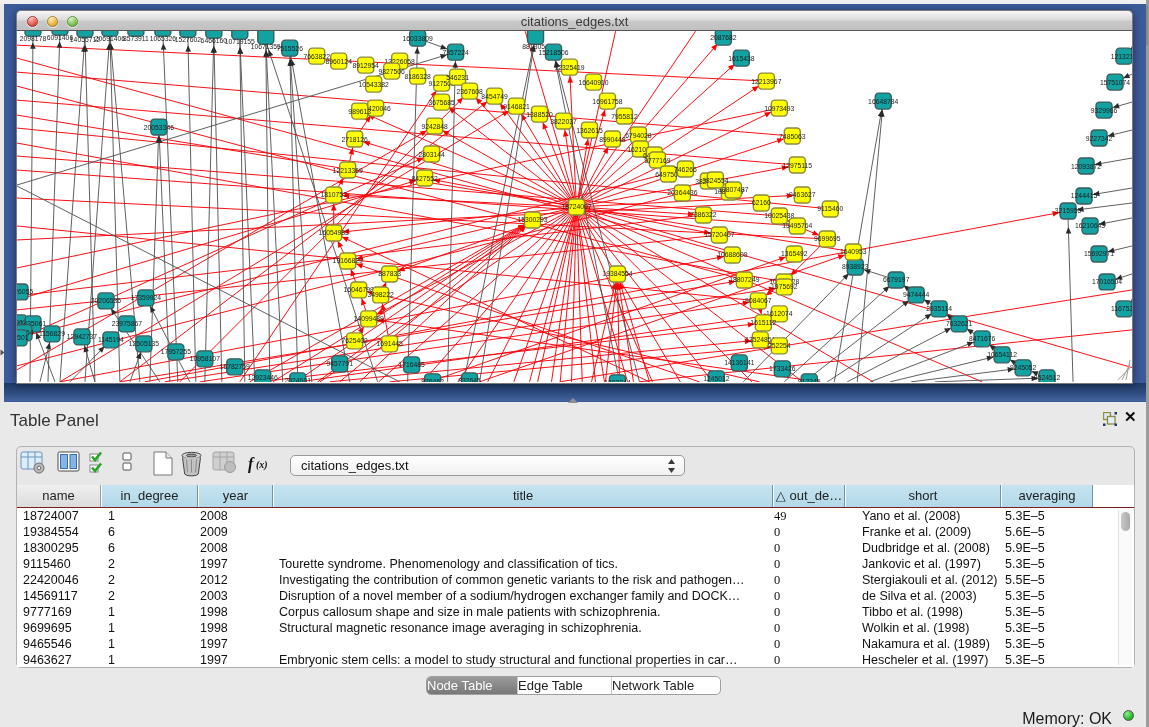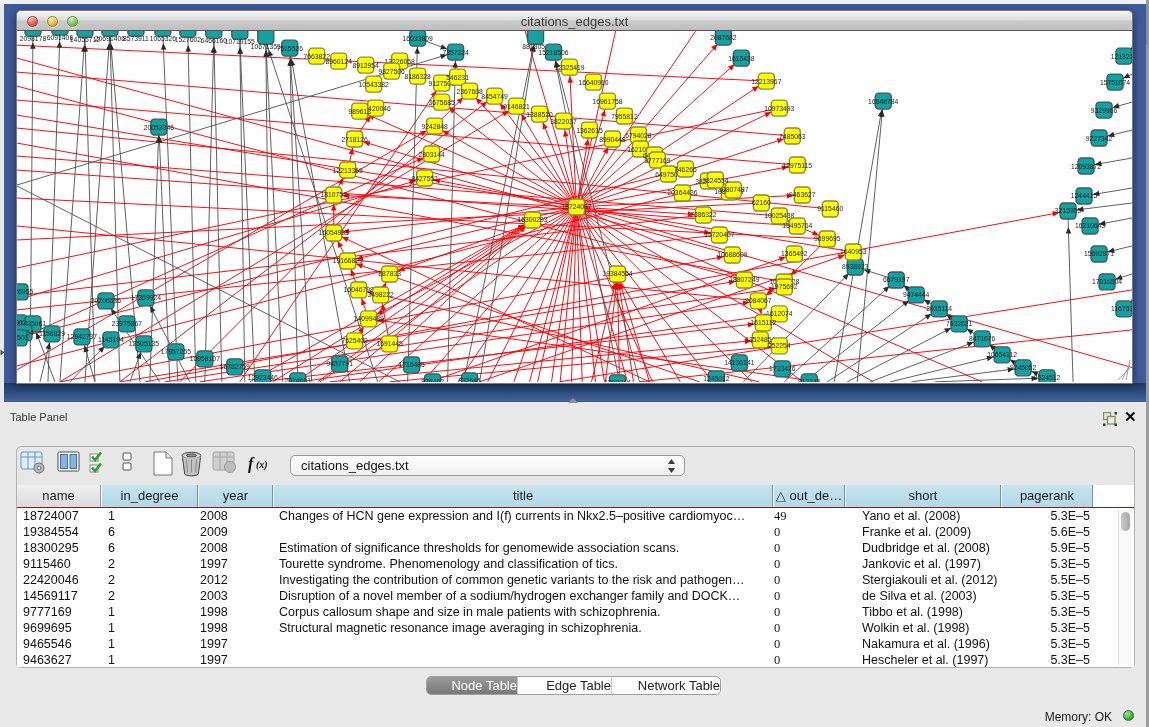"Table Panel" #ptitle { font-size: 11px -> 17px }
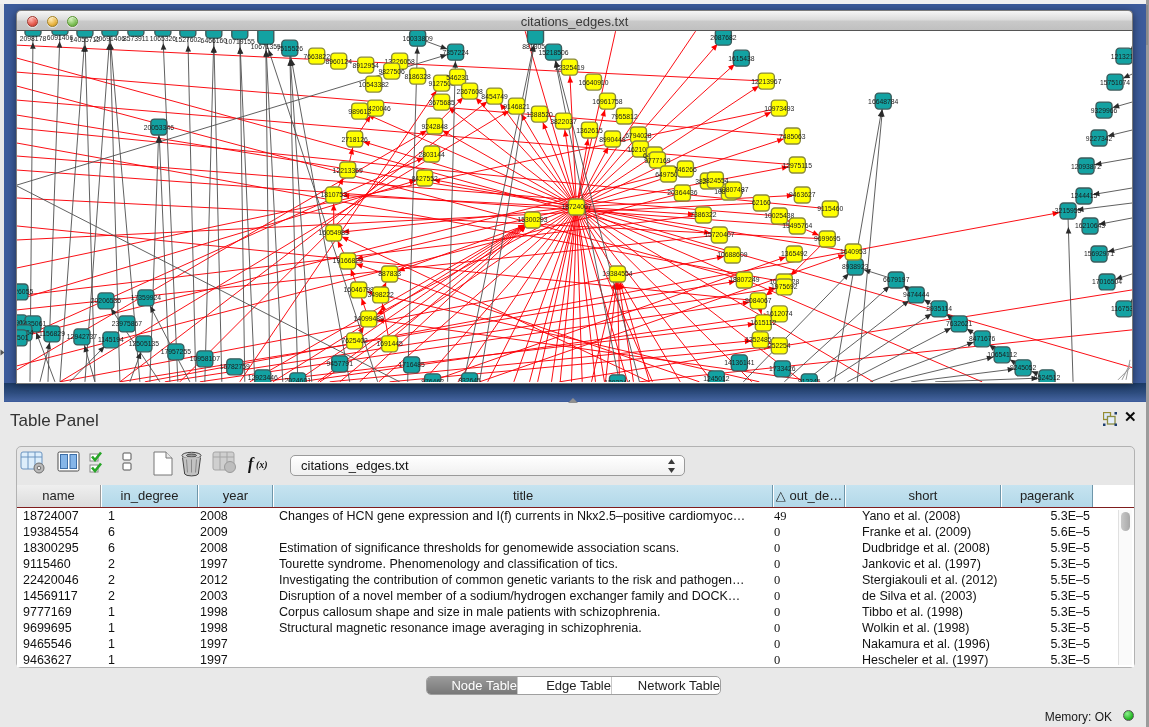"pagerank" div.th { text: pagerank -> averaging }
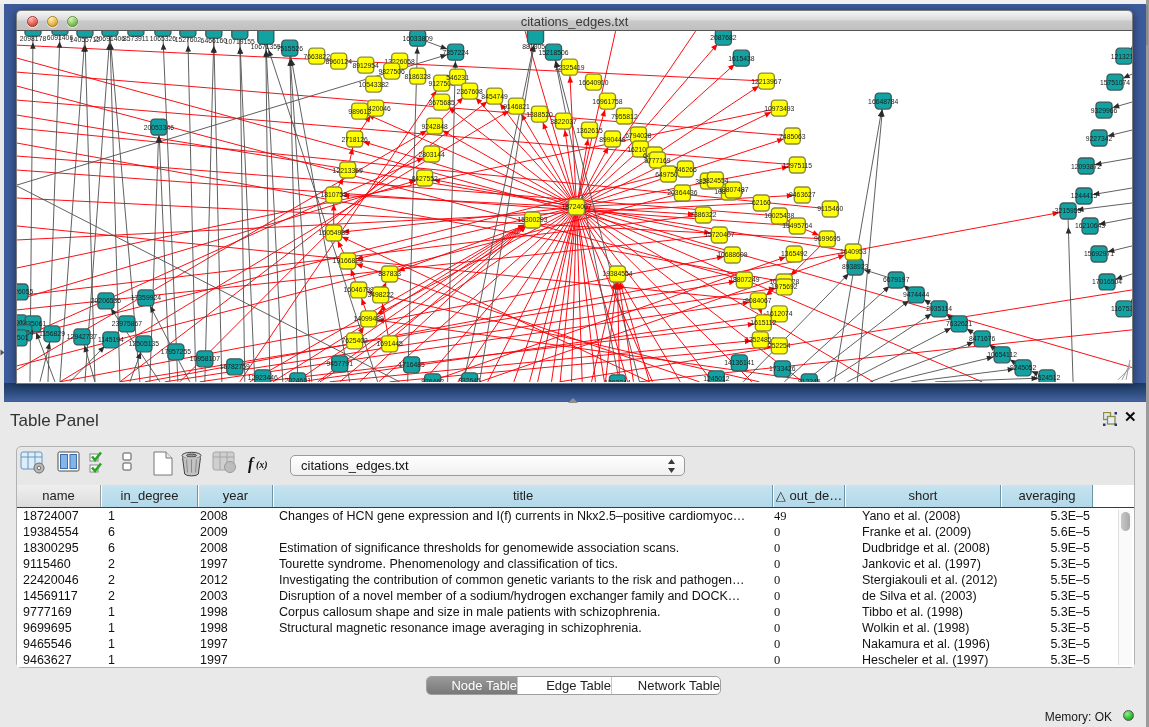"Changes of HCN gene expression" div.c4 { html: <div>Changes of HCN gene expression and I(f) currents in Nkx2.5–positive cardiomyoc…</div> -> none }
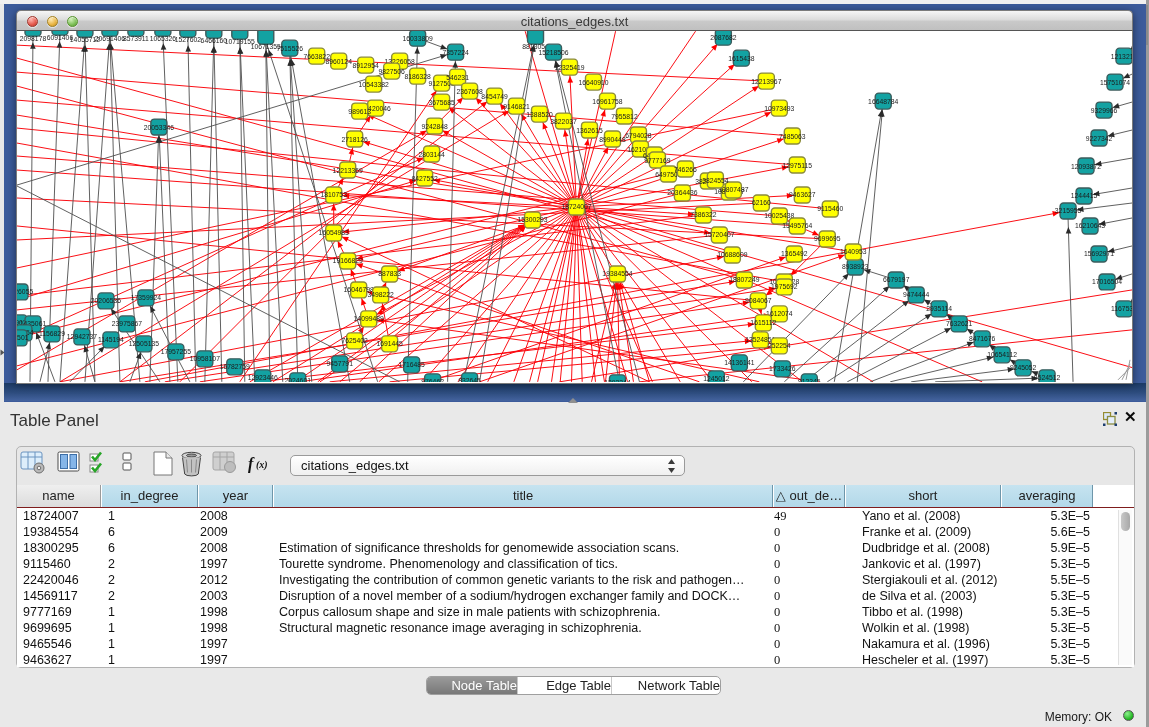"5.3E–5" .c7 { text-align: right -> none }
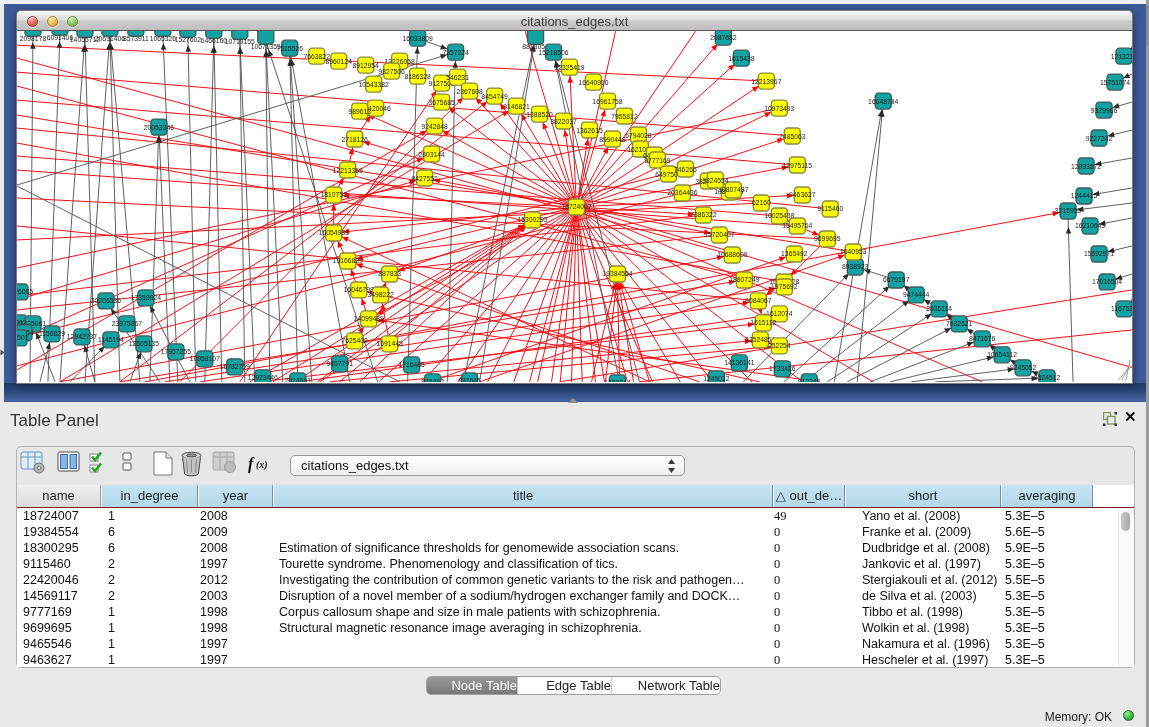"Estimation of significance thresholds" div.c4 { html: <div>Estimation of significance thresholds for genomewide association scans.</div> -> none }
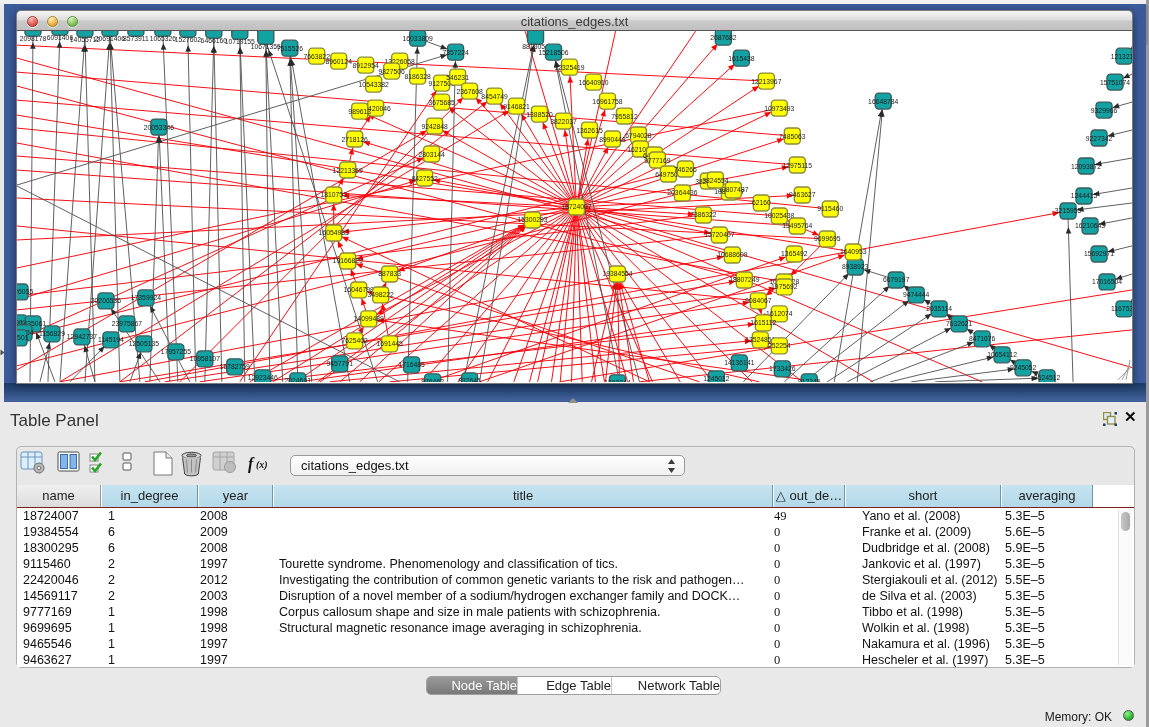"Nakamura et al. (1996)" div.c6 { text: 1996 -> 1989 }
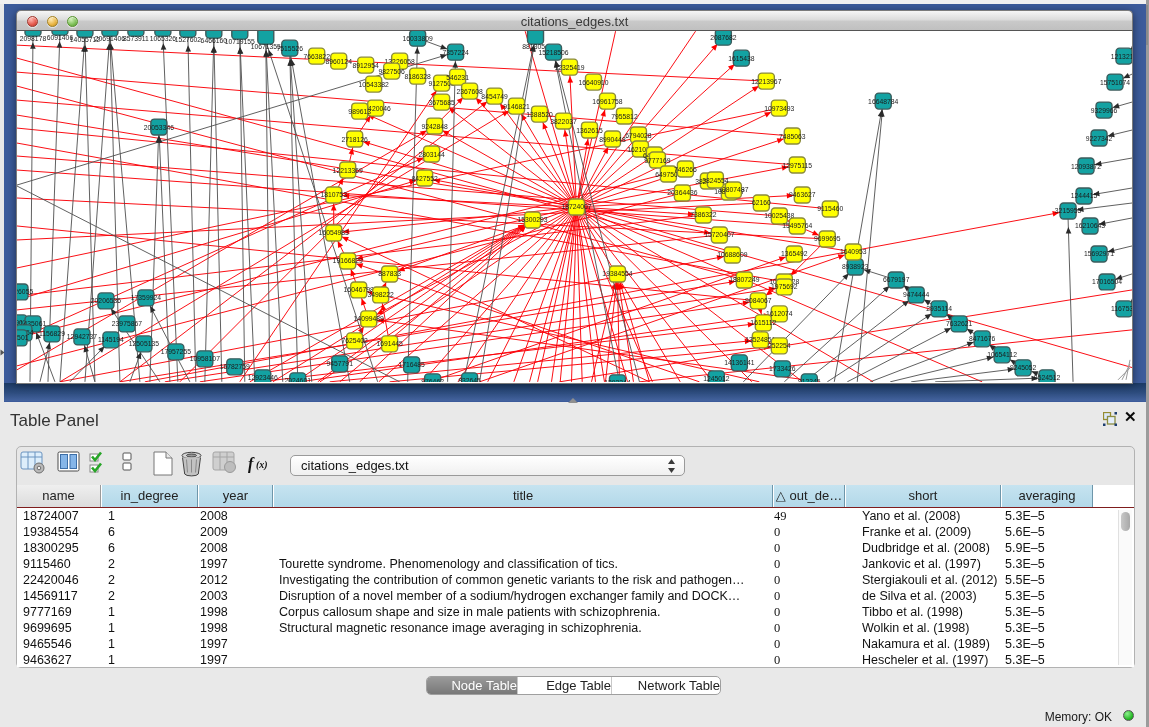"Embryonic stem cells: a model" div.c4 { html: none -> <div>Embryonic stem cells: a model to study structural and functional properties in car…</div> }
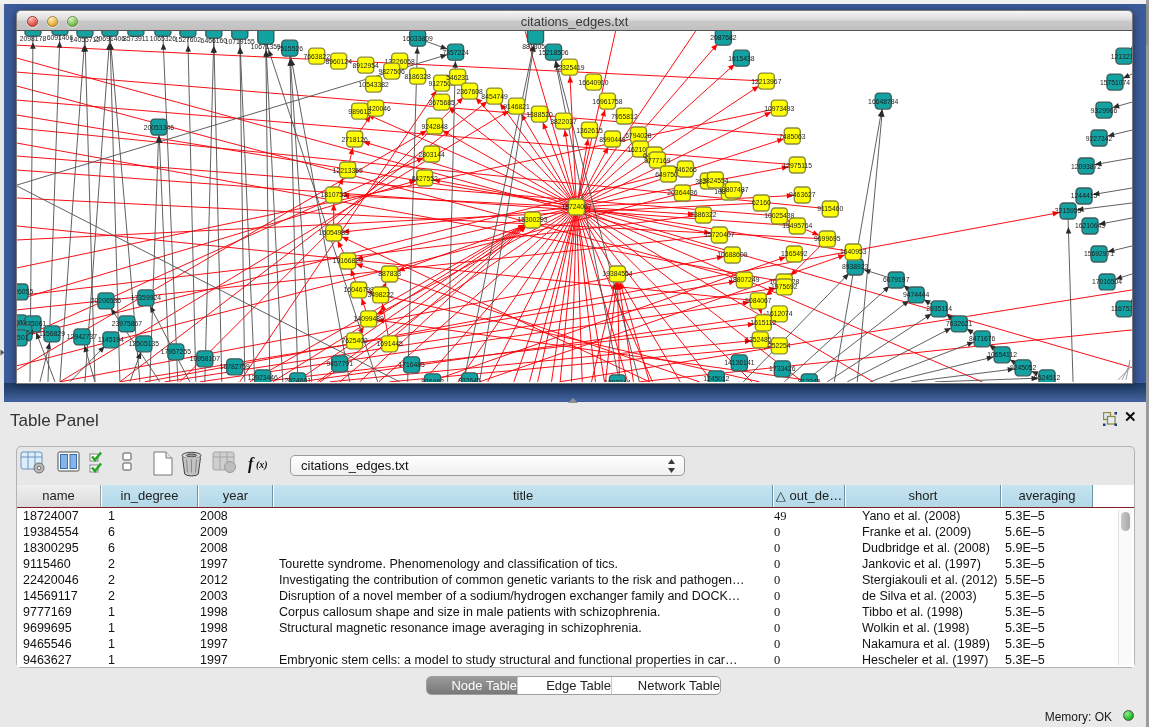"Node Table" #tabs .seg { text-align: right -> left }
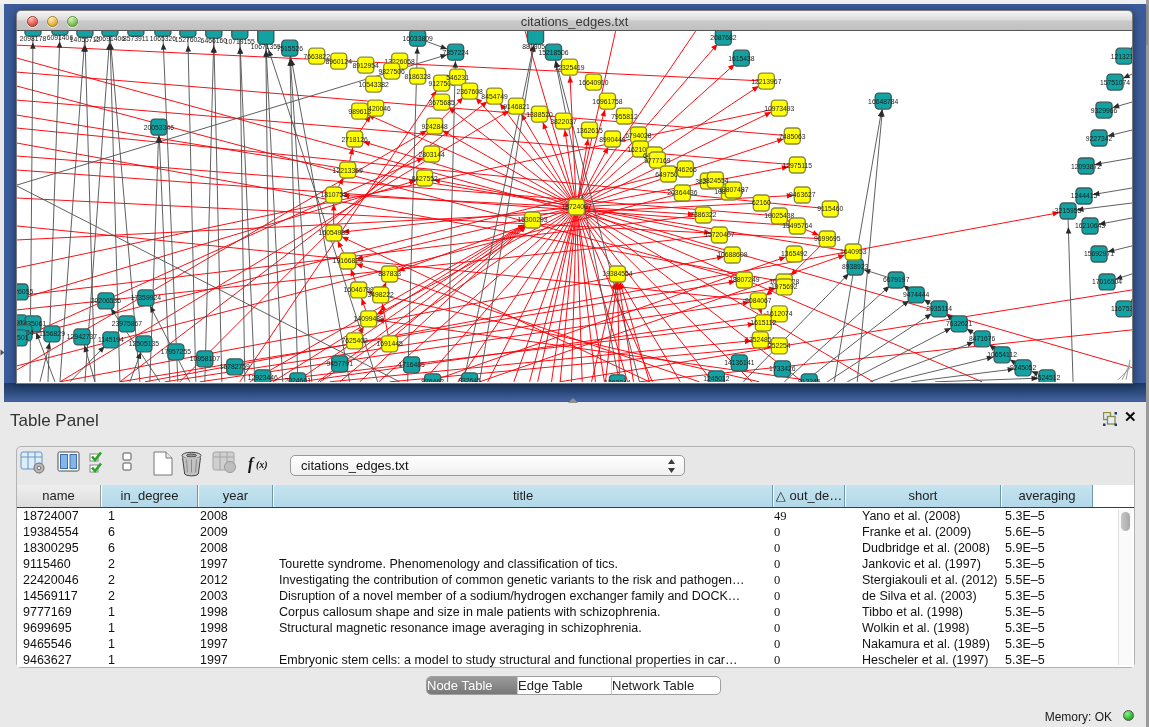"Memory: OK" #status { font-size: 12px -> 16px }
